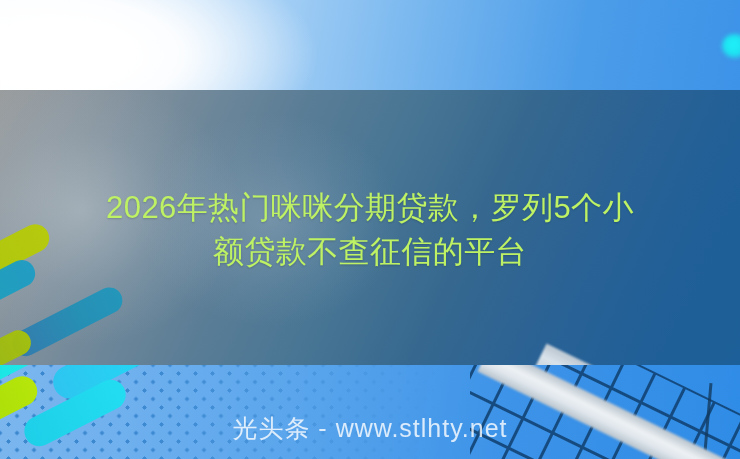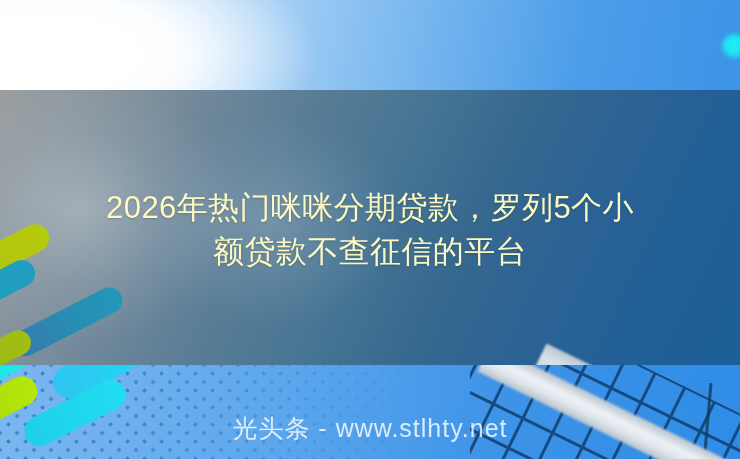"2026年热门咪咪分期贷款，罗列5个小" .title { color: #fef9c3 -> #bef264 }
